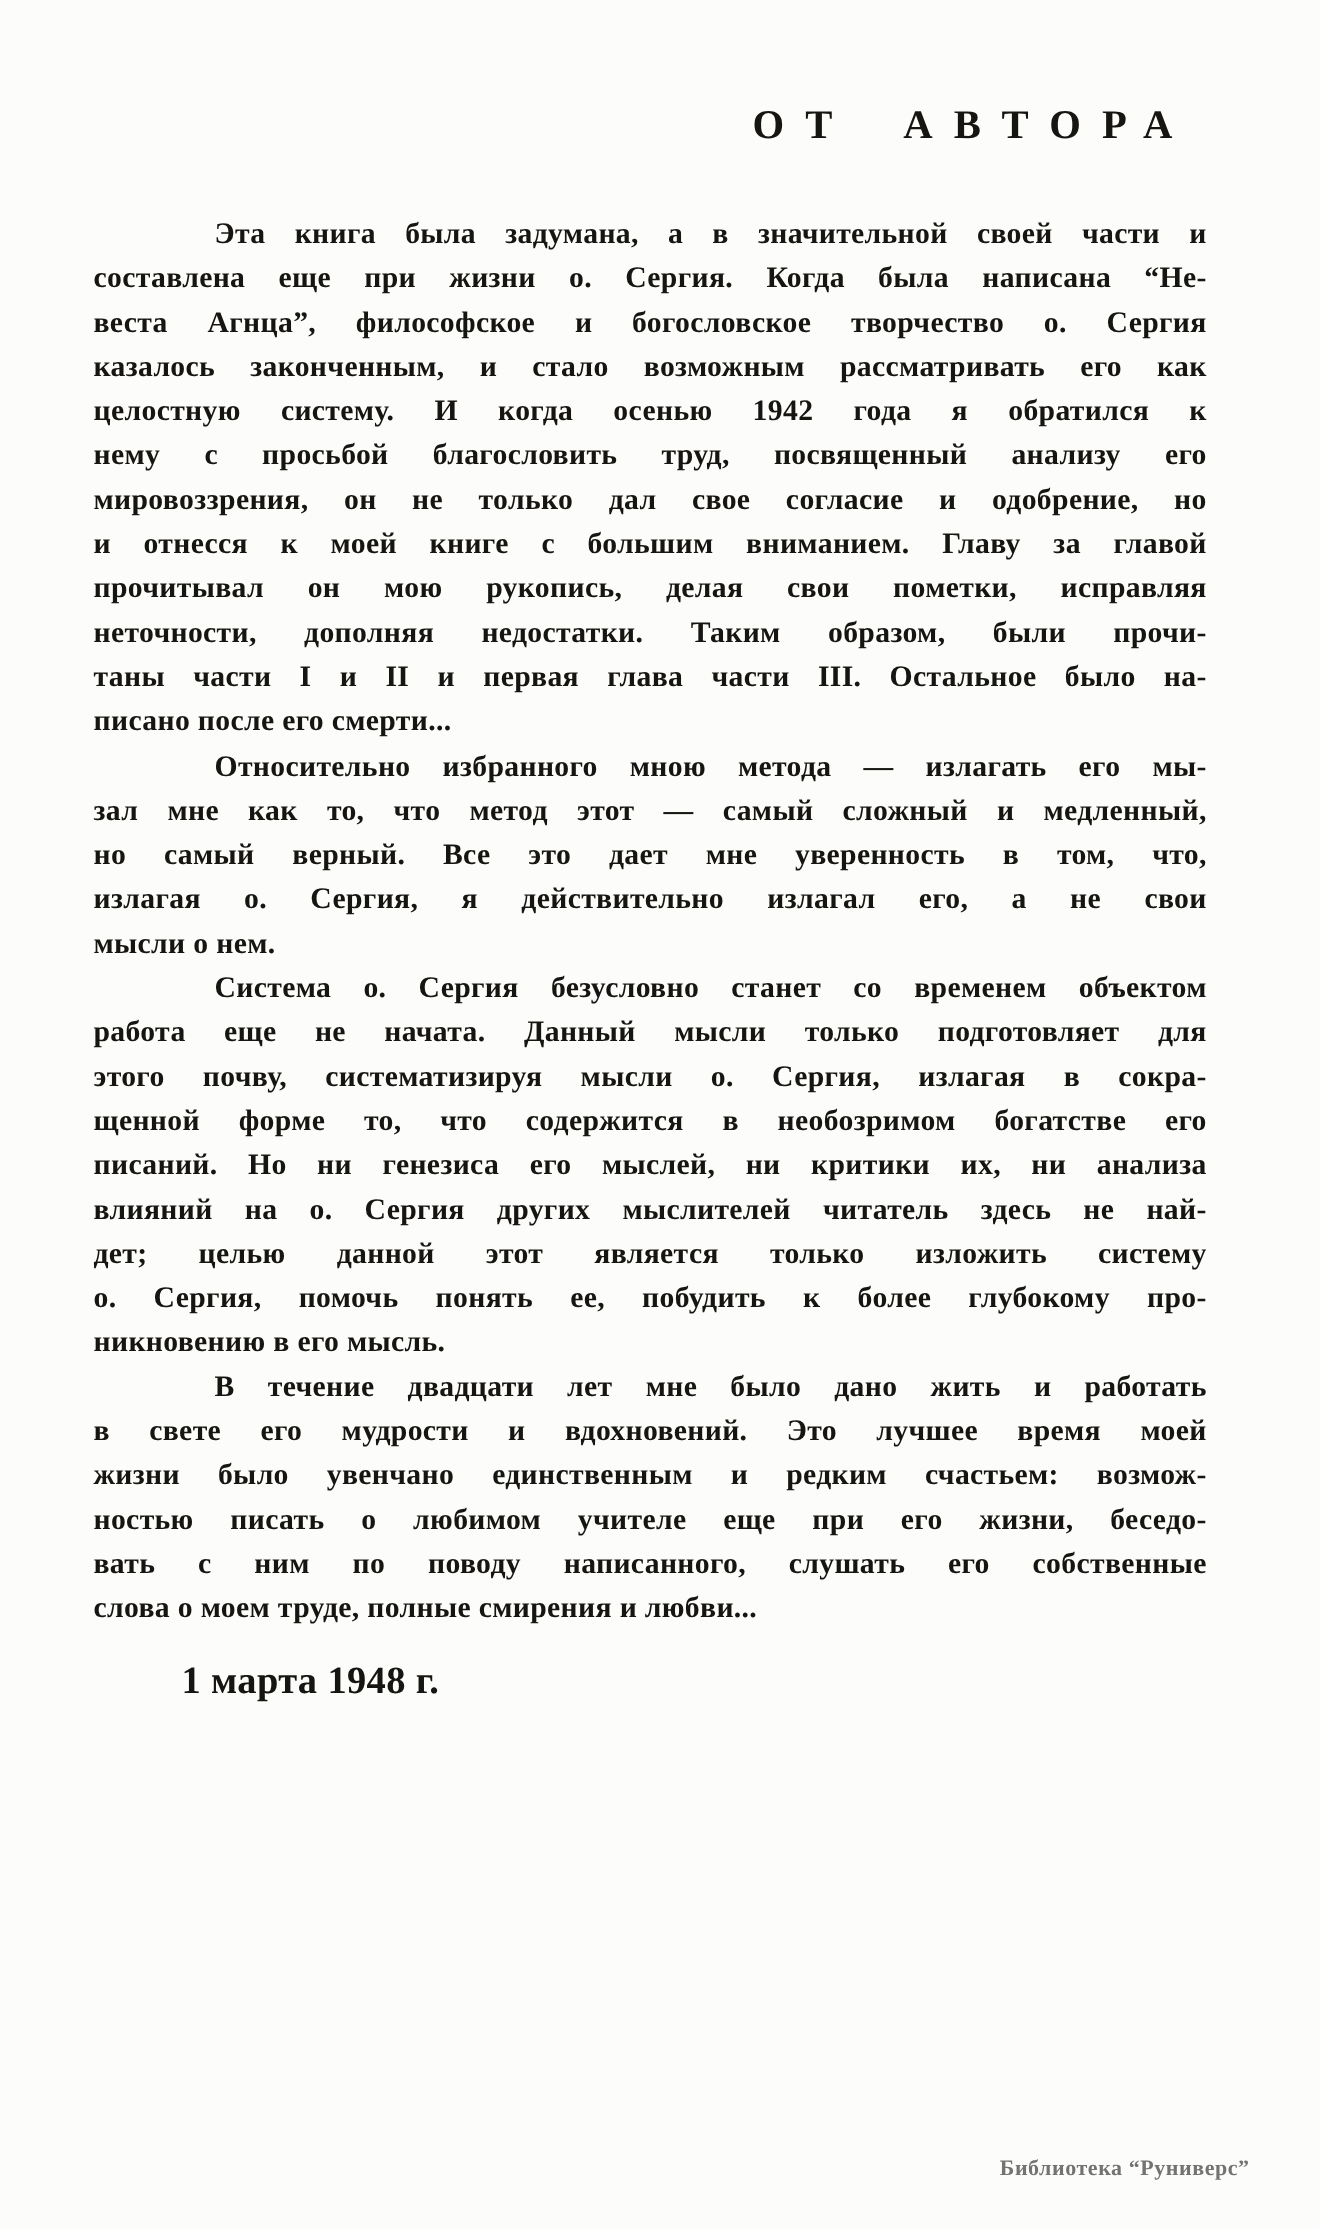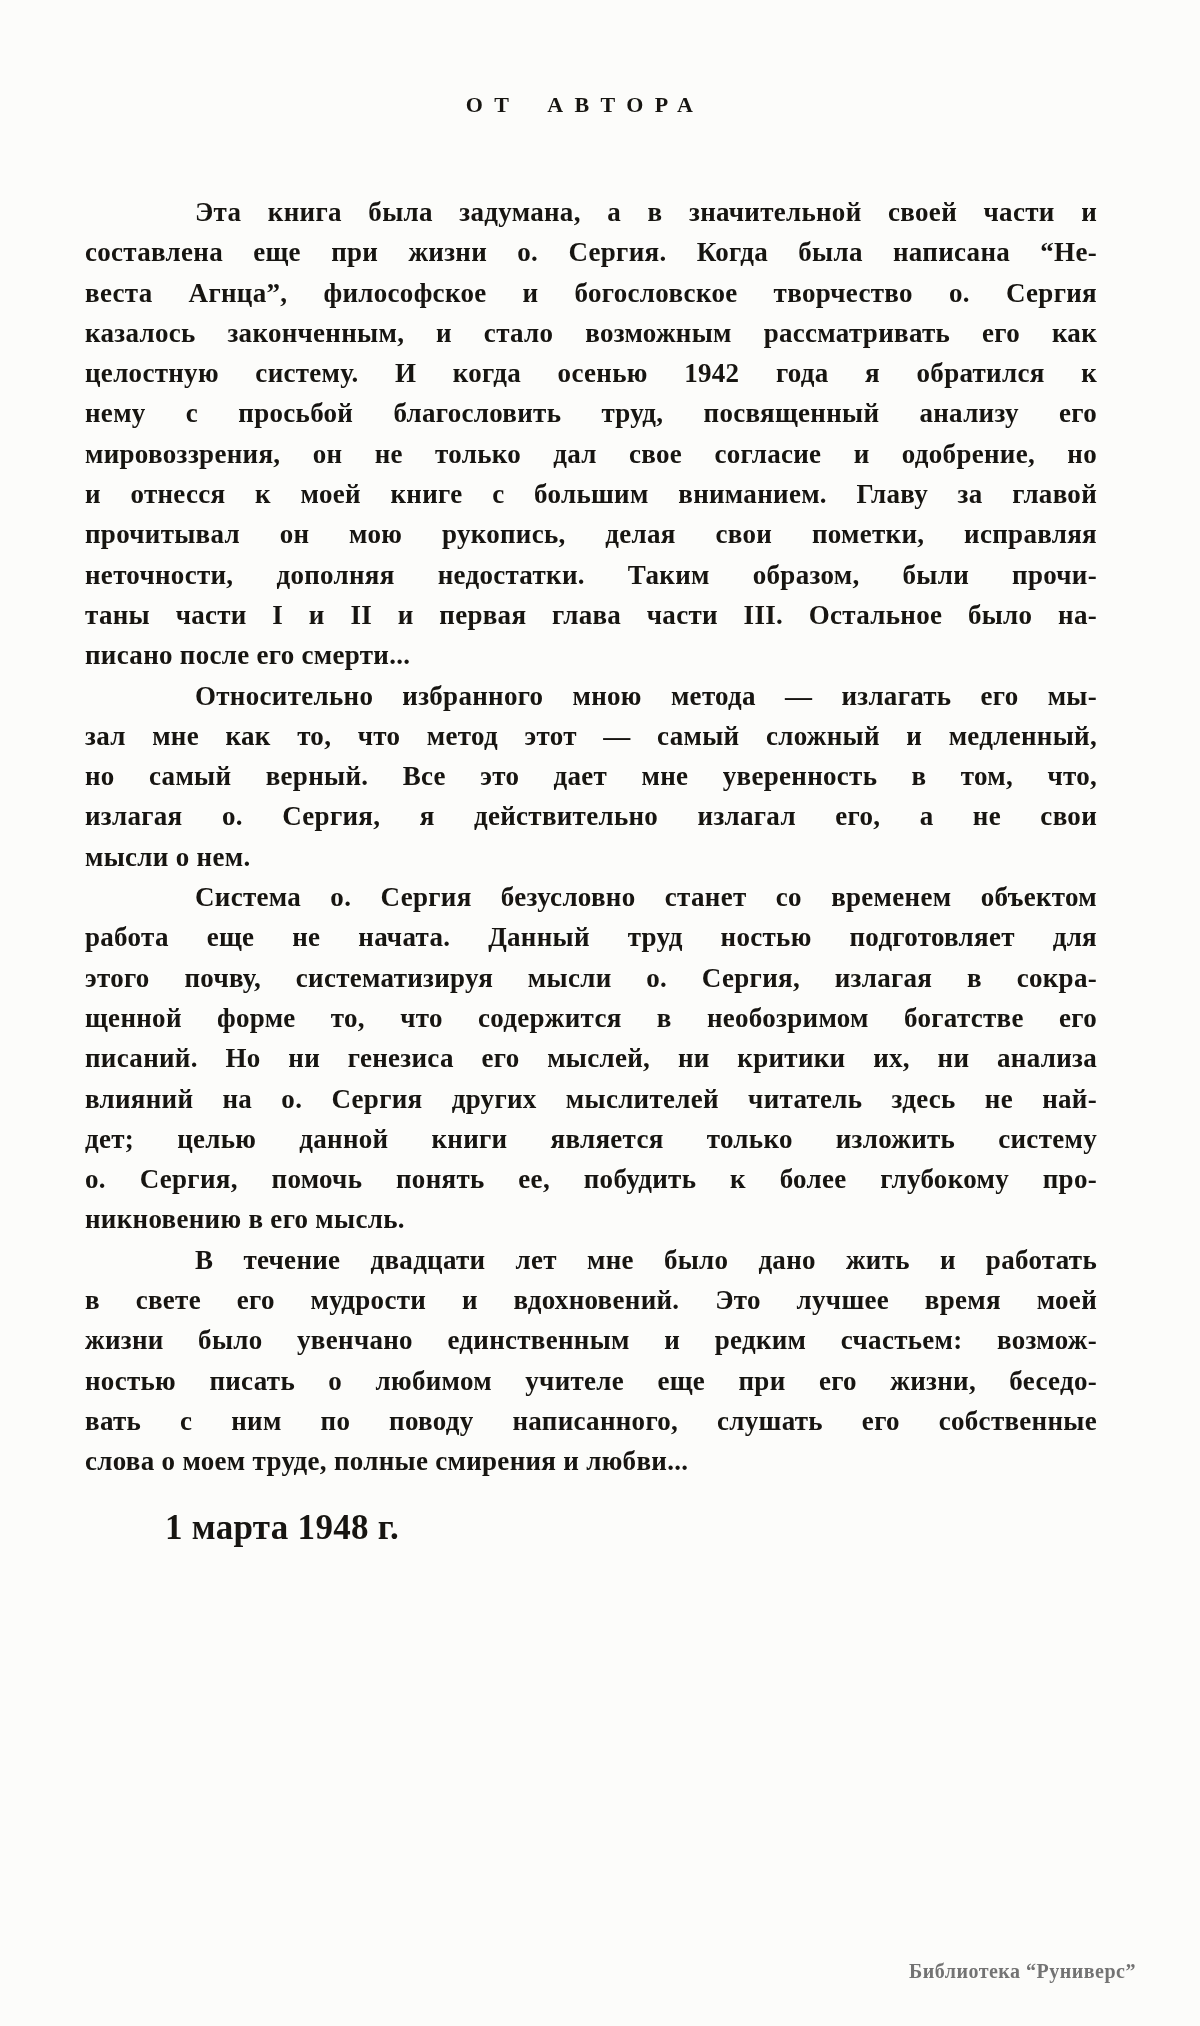"ОТ АВТОРА" .title { font-size: 22px -> 37px; text-align: center -> right }
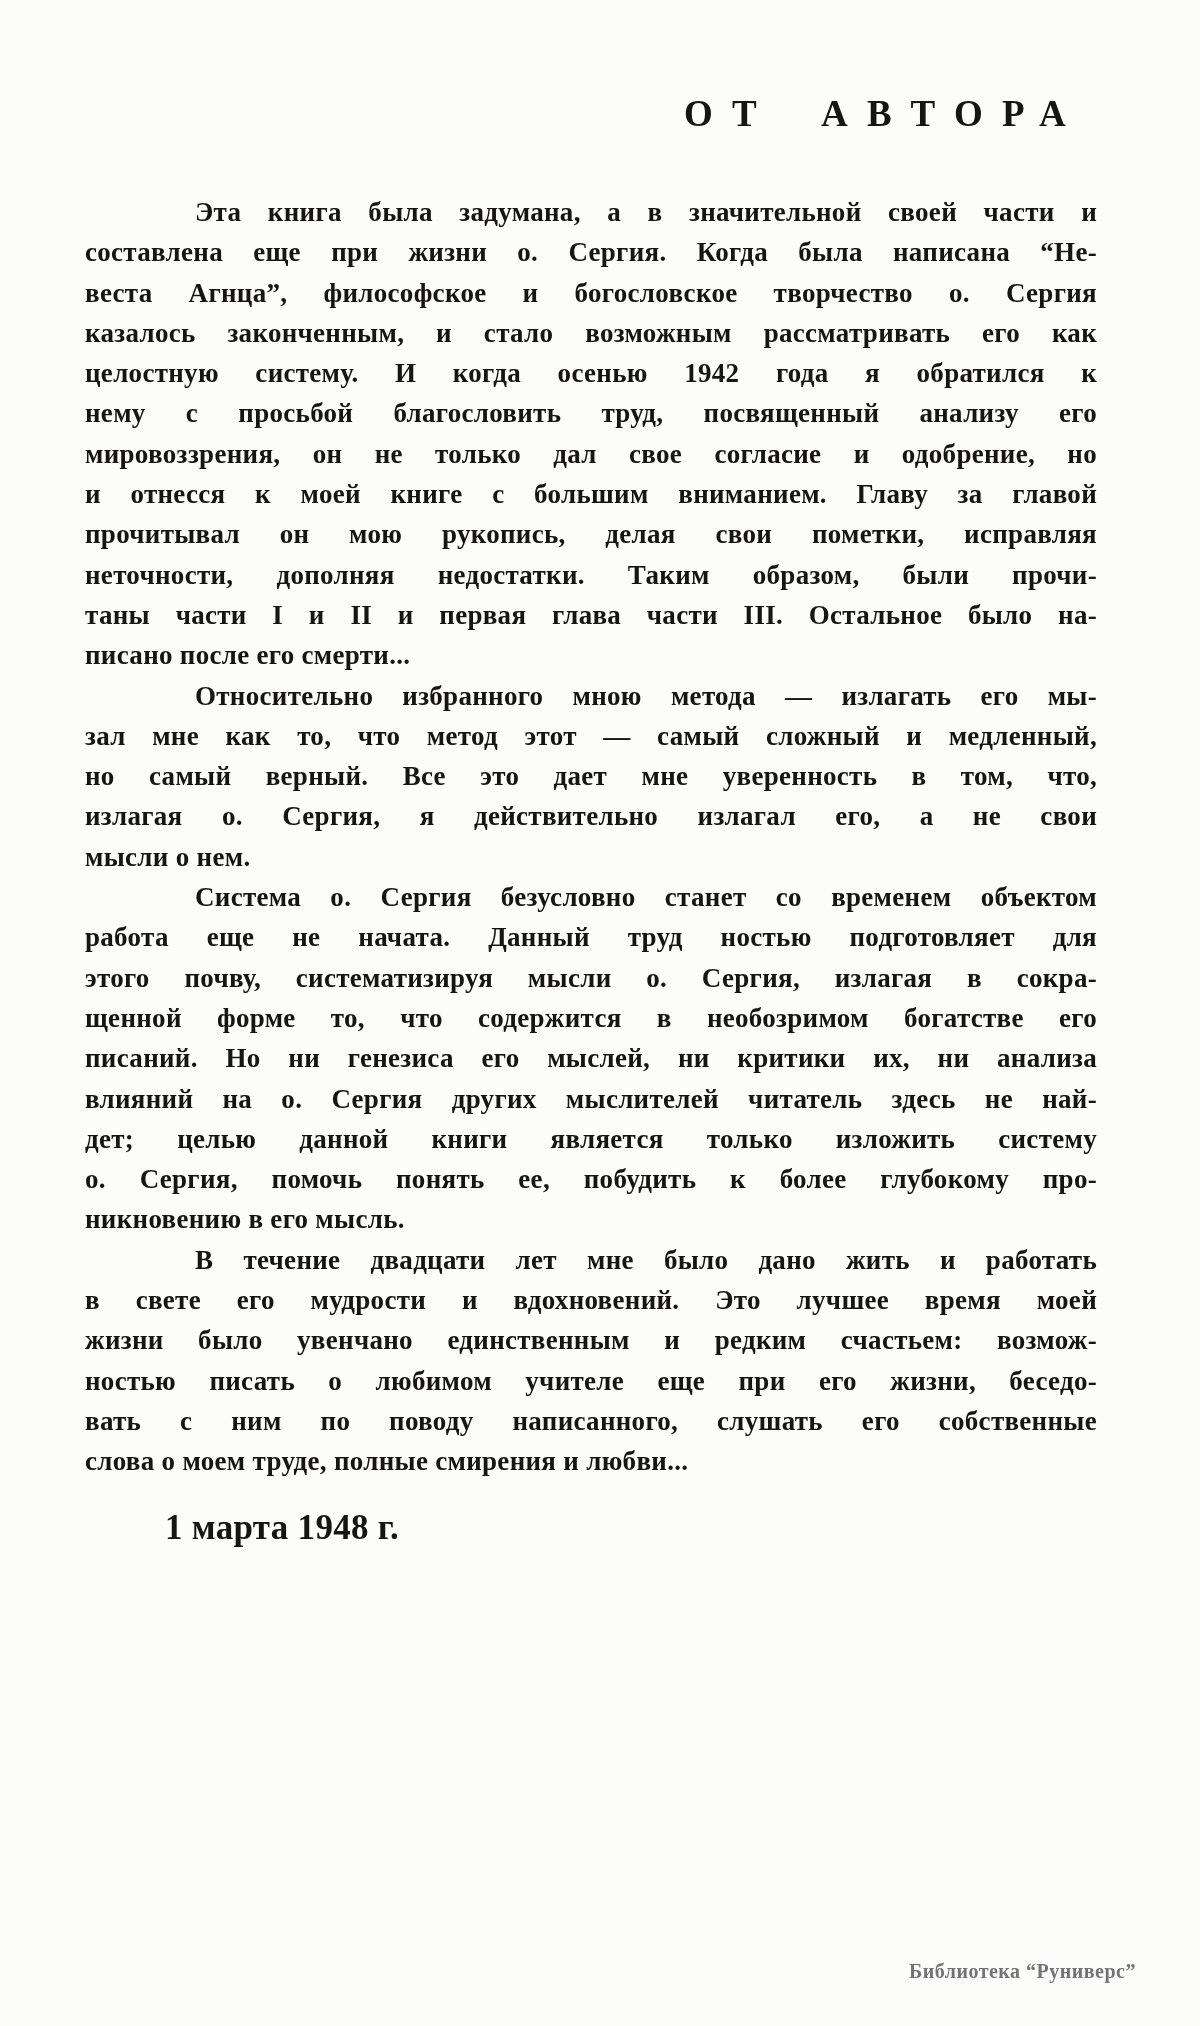"работа еще не начата. Данный" div.line { text: труд ностью -> мысли только }
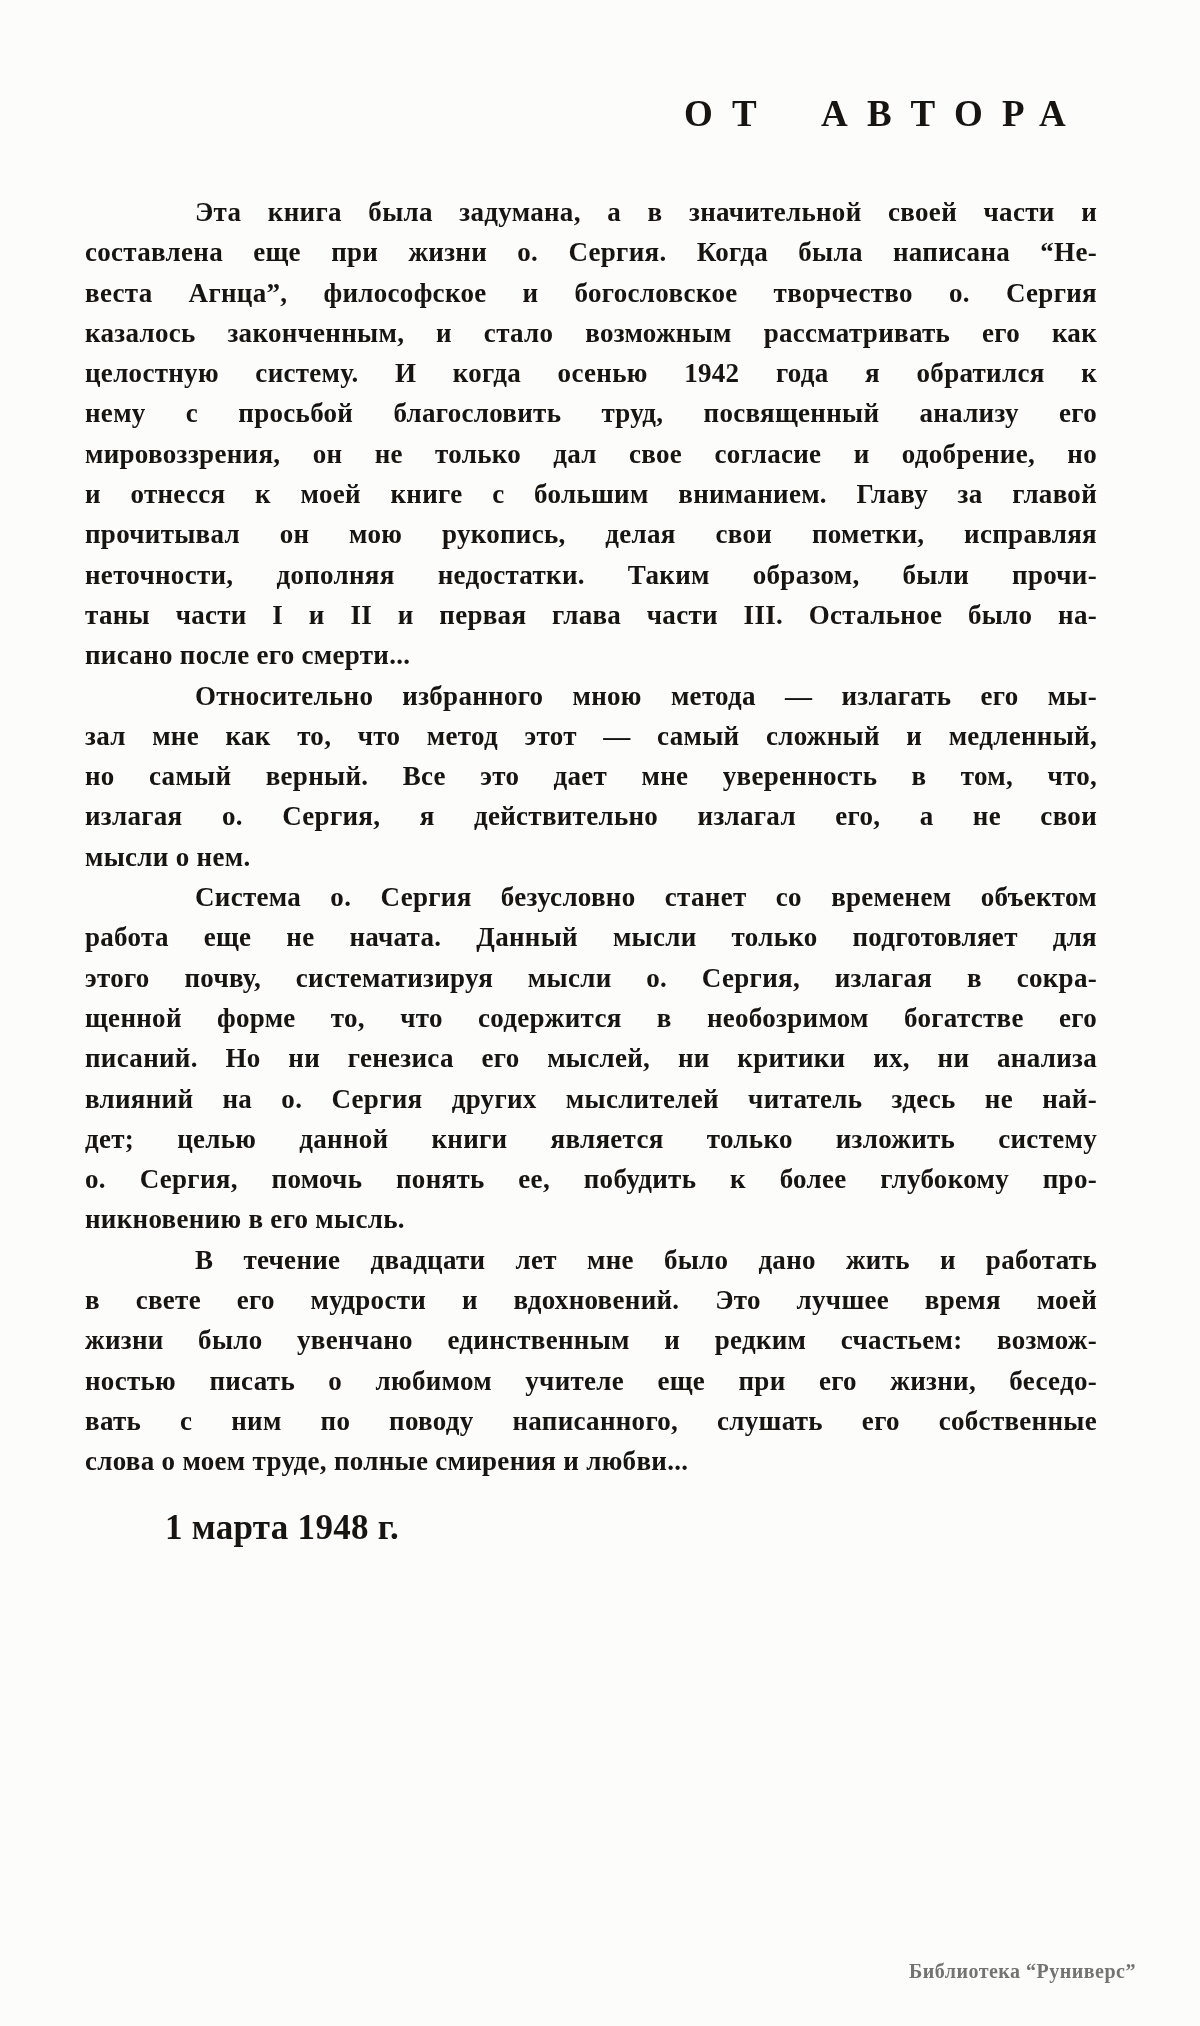"дет; целью данной книги является" div.line { text: книги -> этот }
